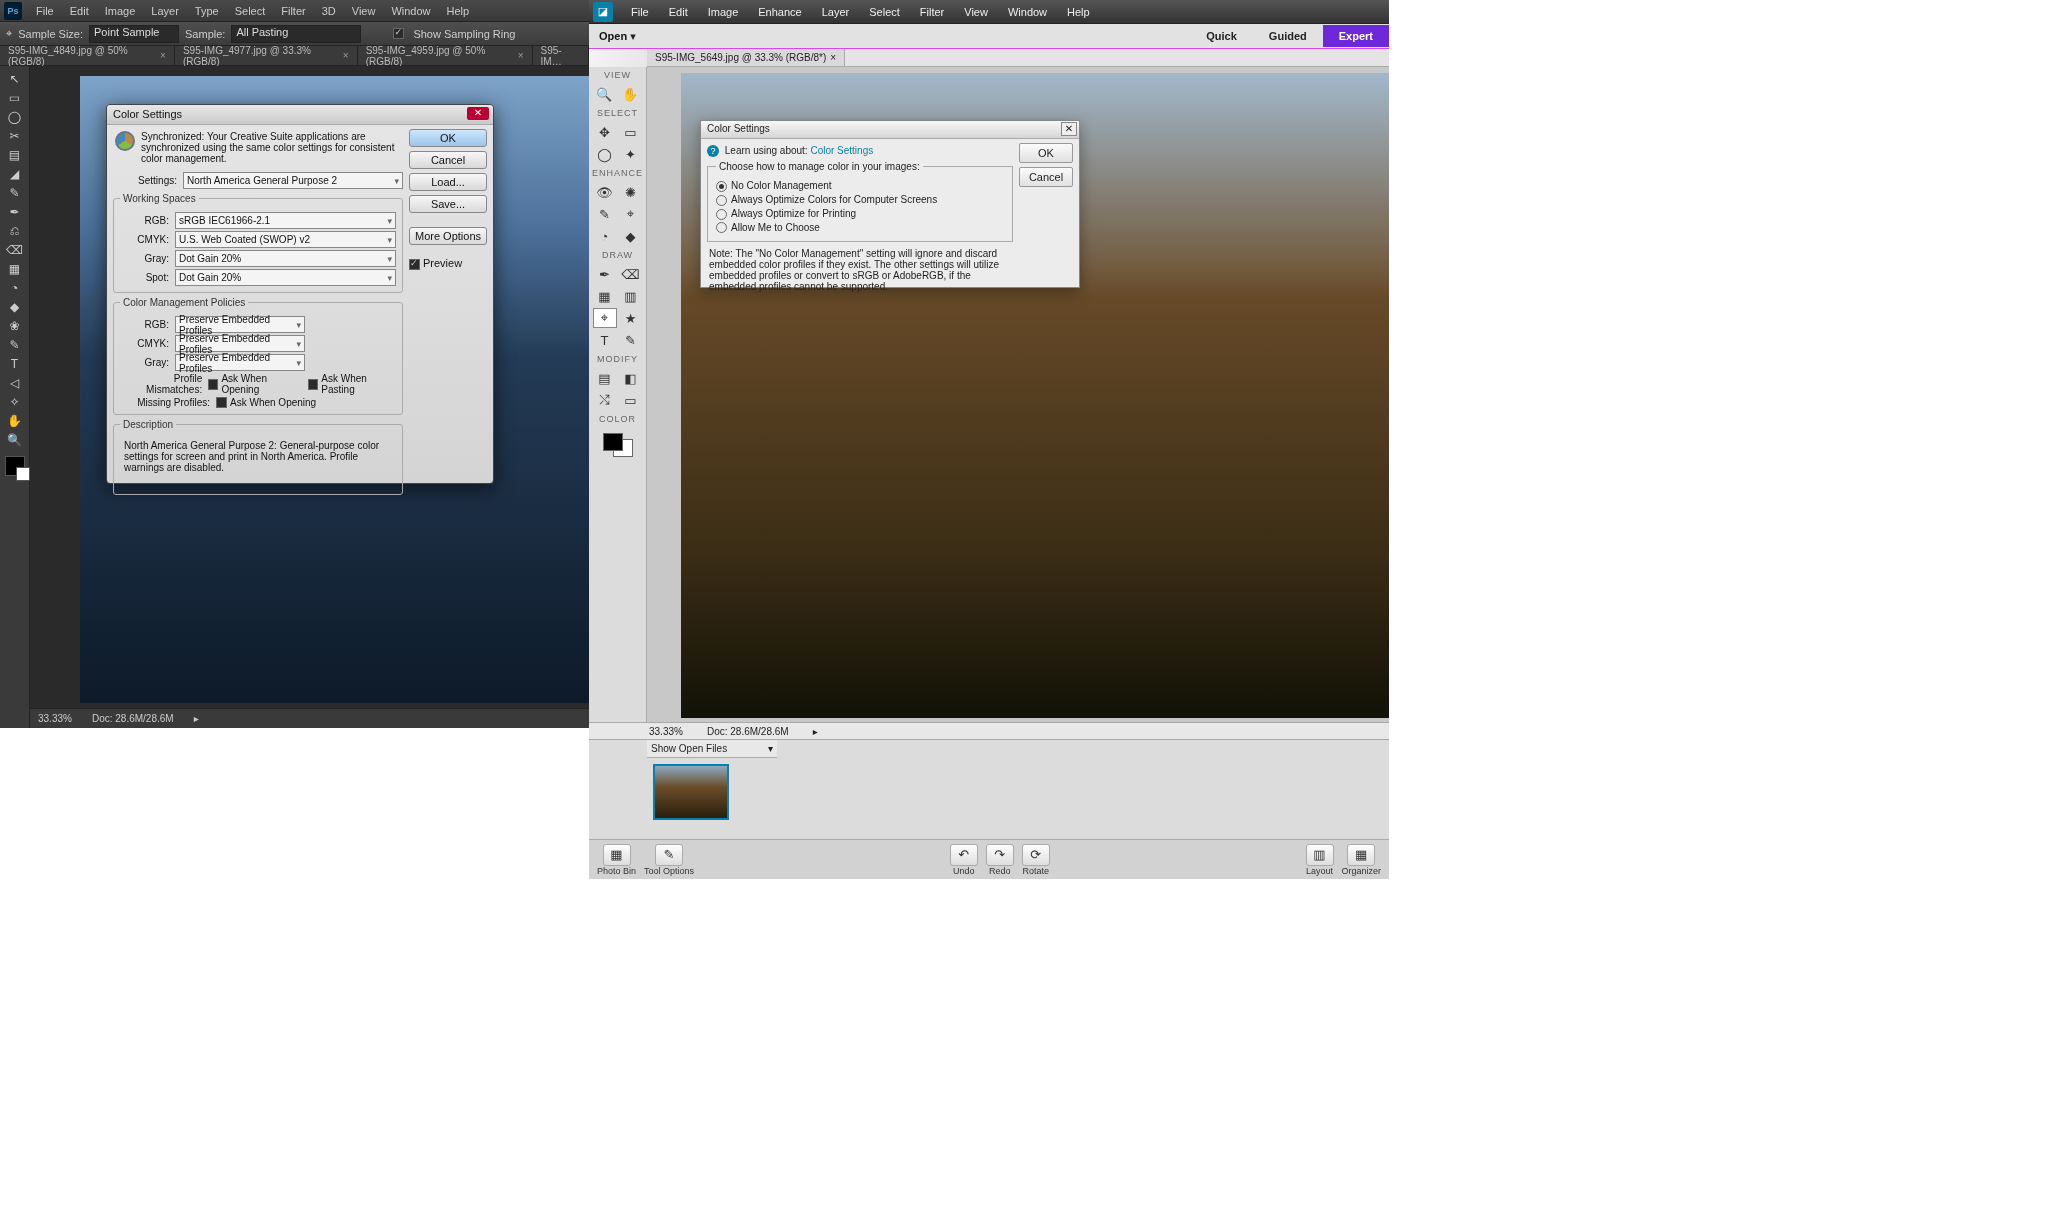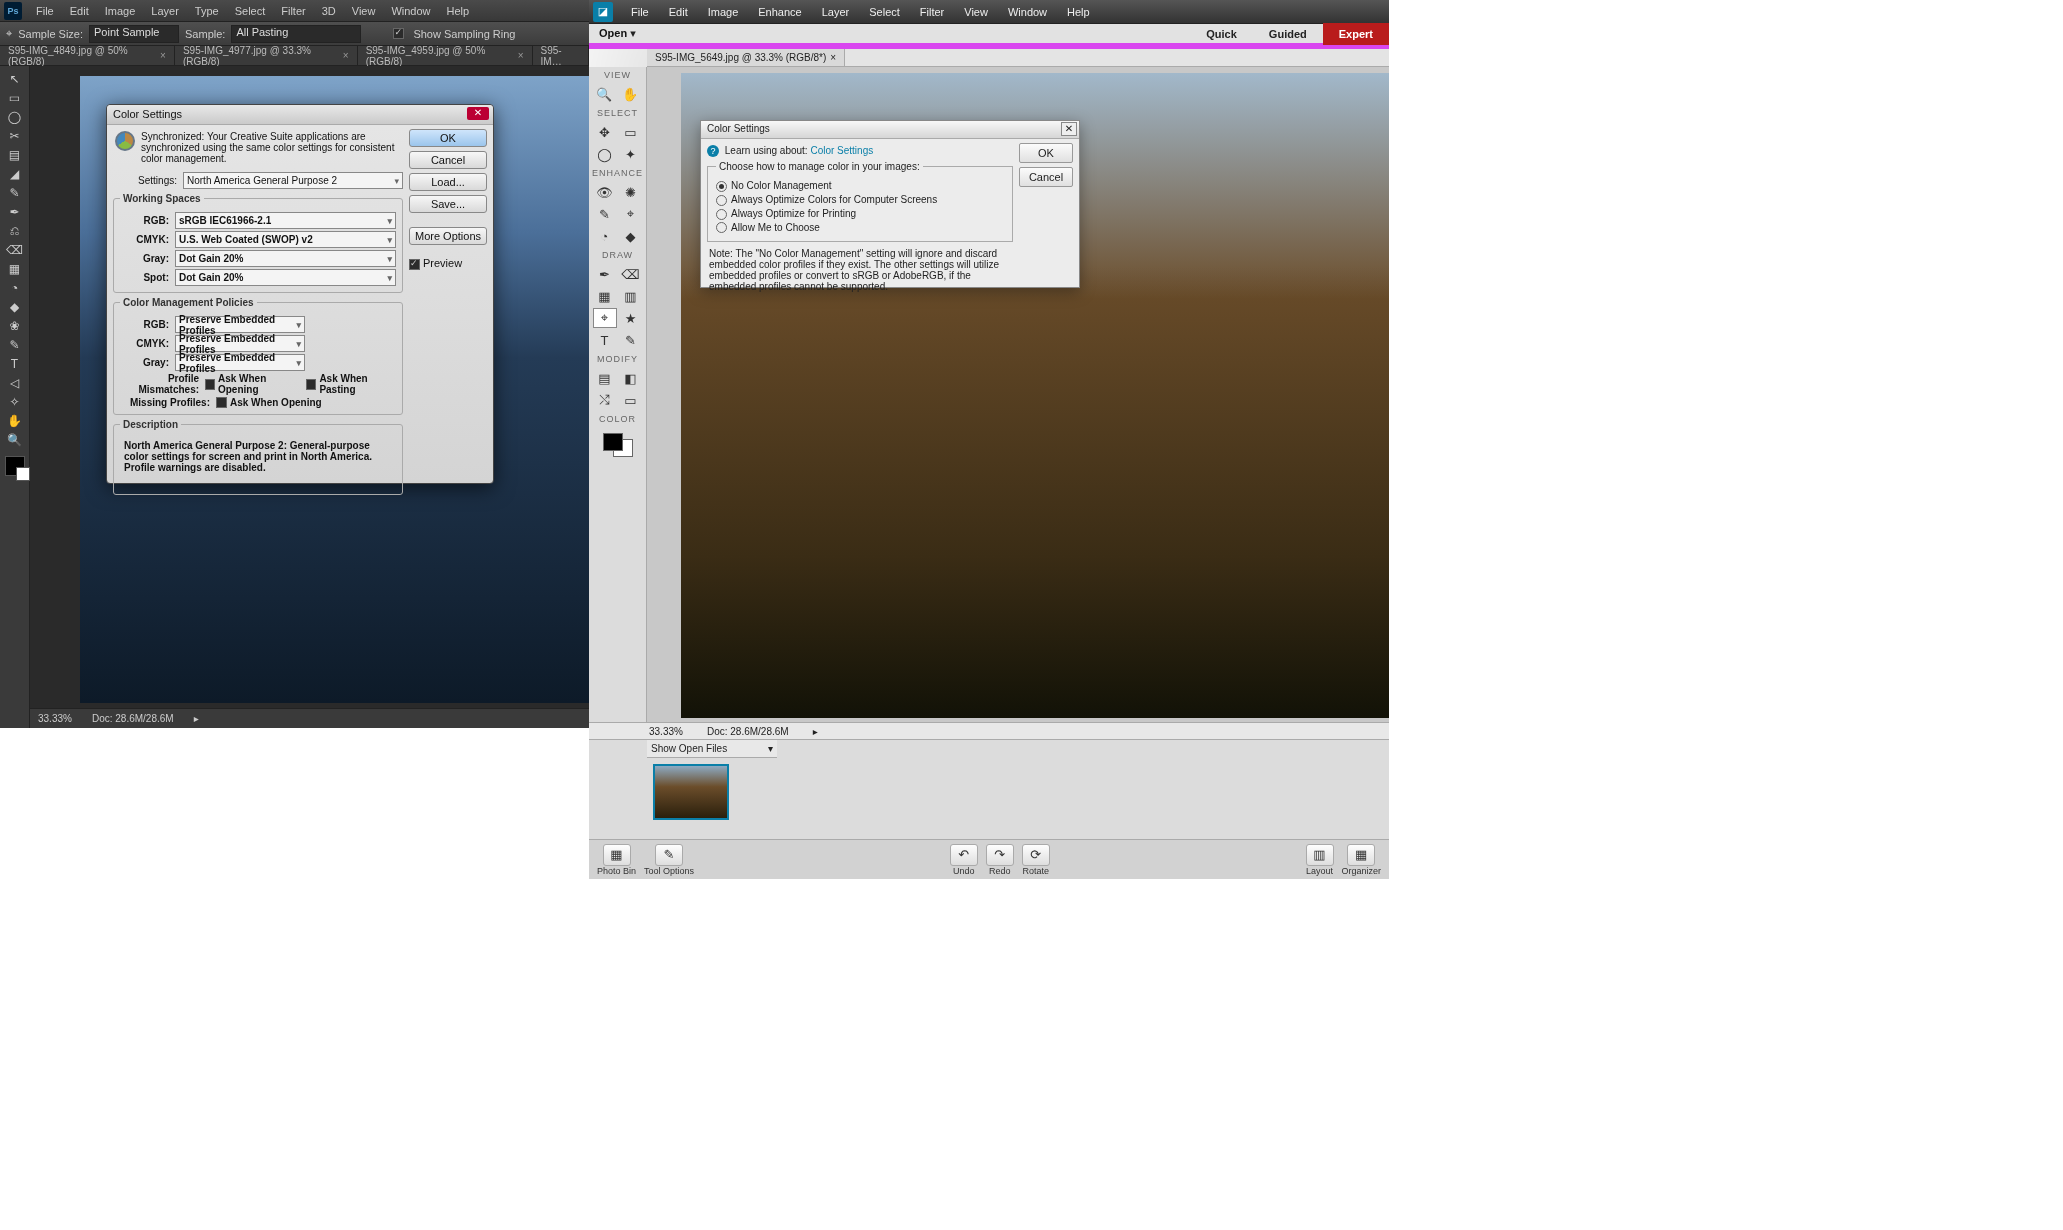"Open ▾" .pe-secondbar { border-bottom: 6px solid #d946ef -> 1px solid #d946ef }
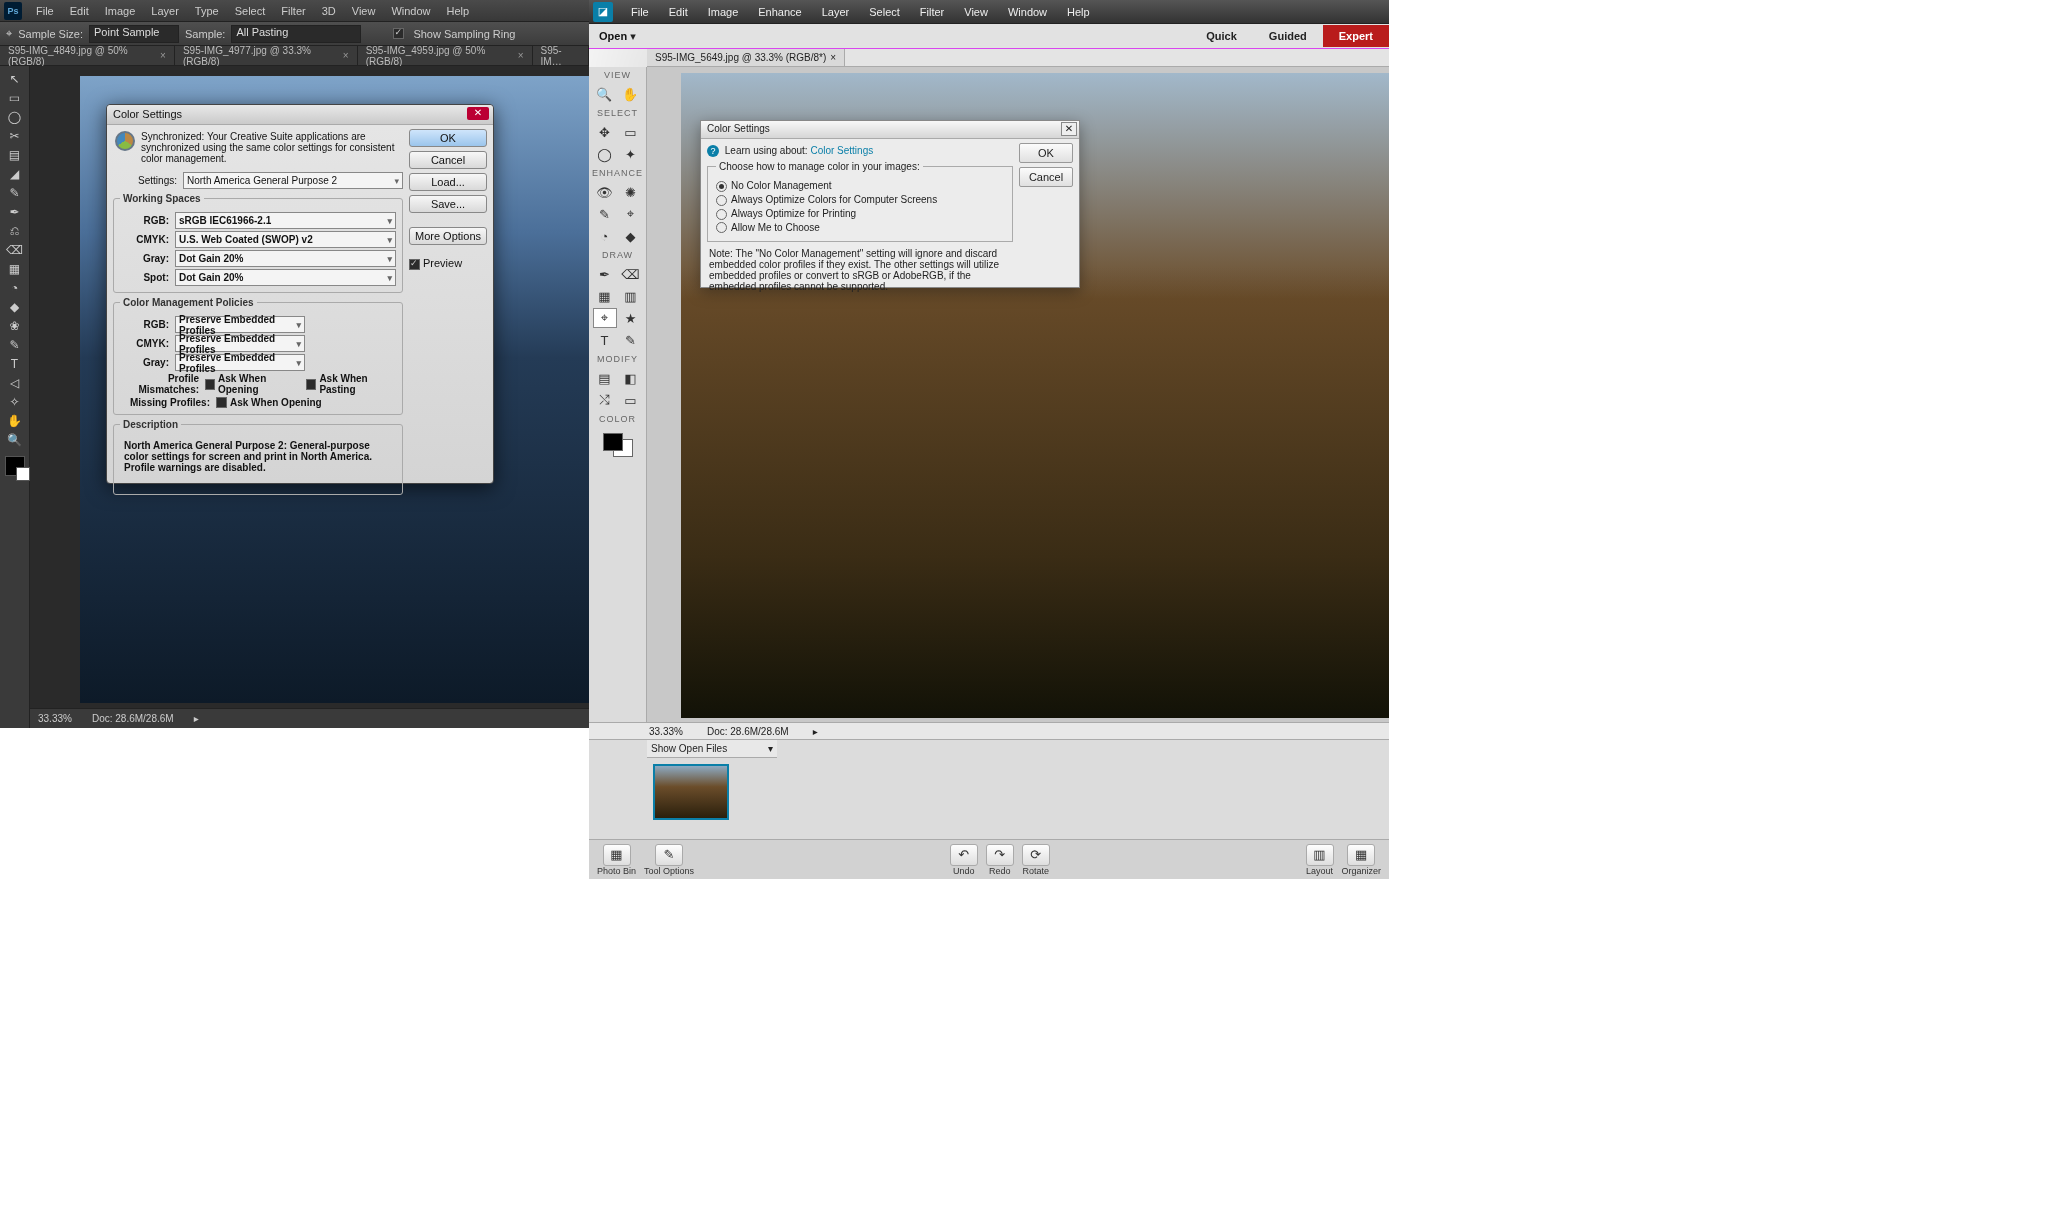"Expert" .pe-mode.active { background: #b91c1c -> #6d28d9 }
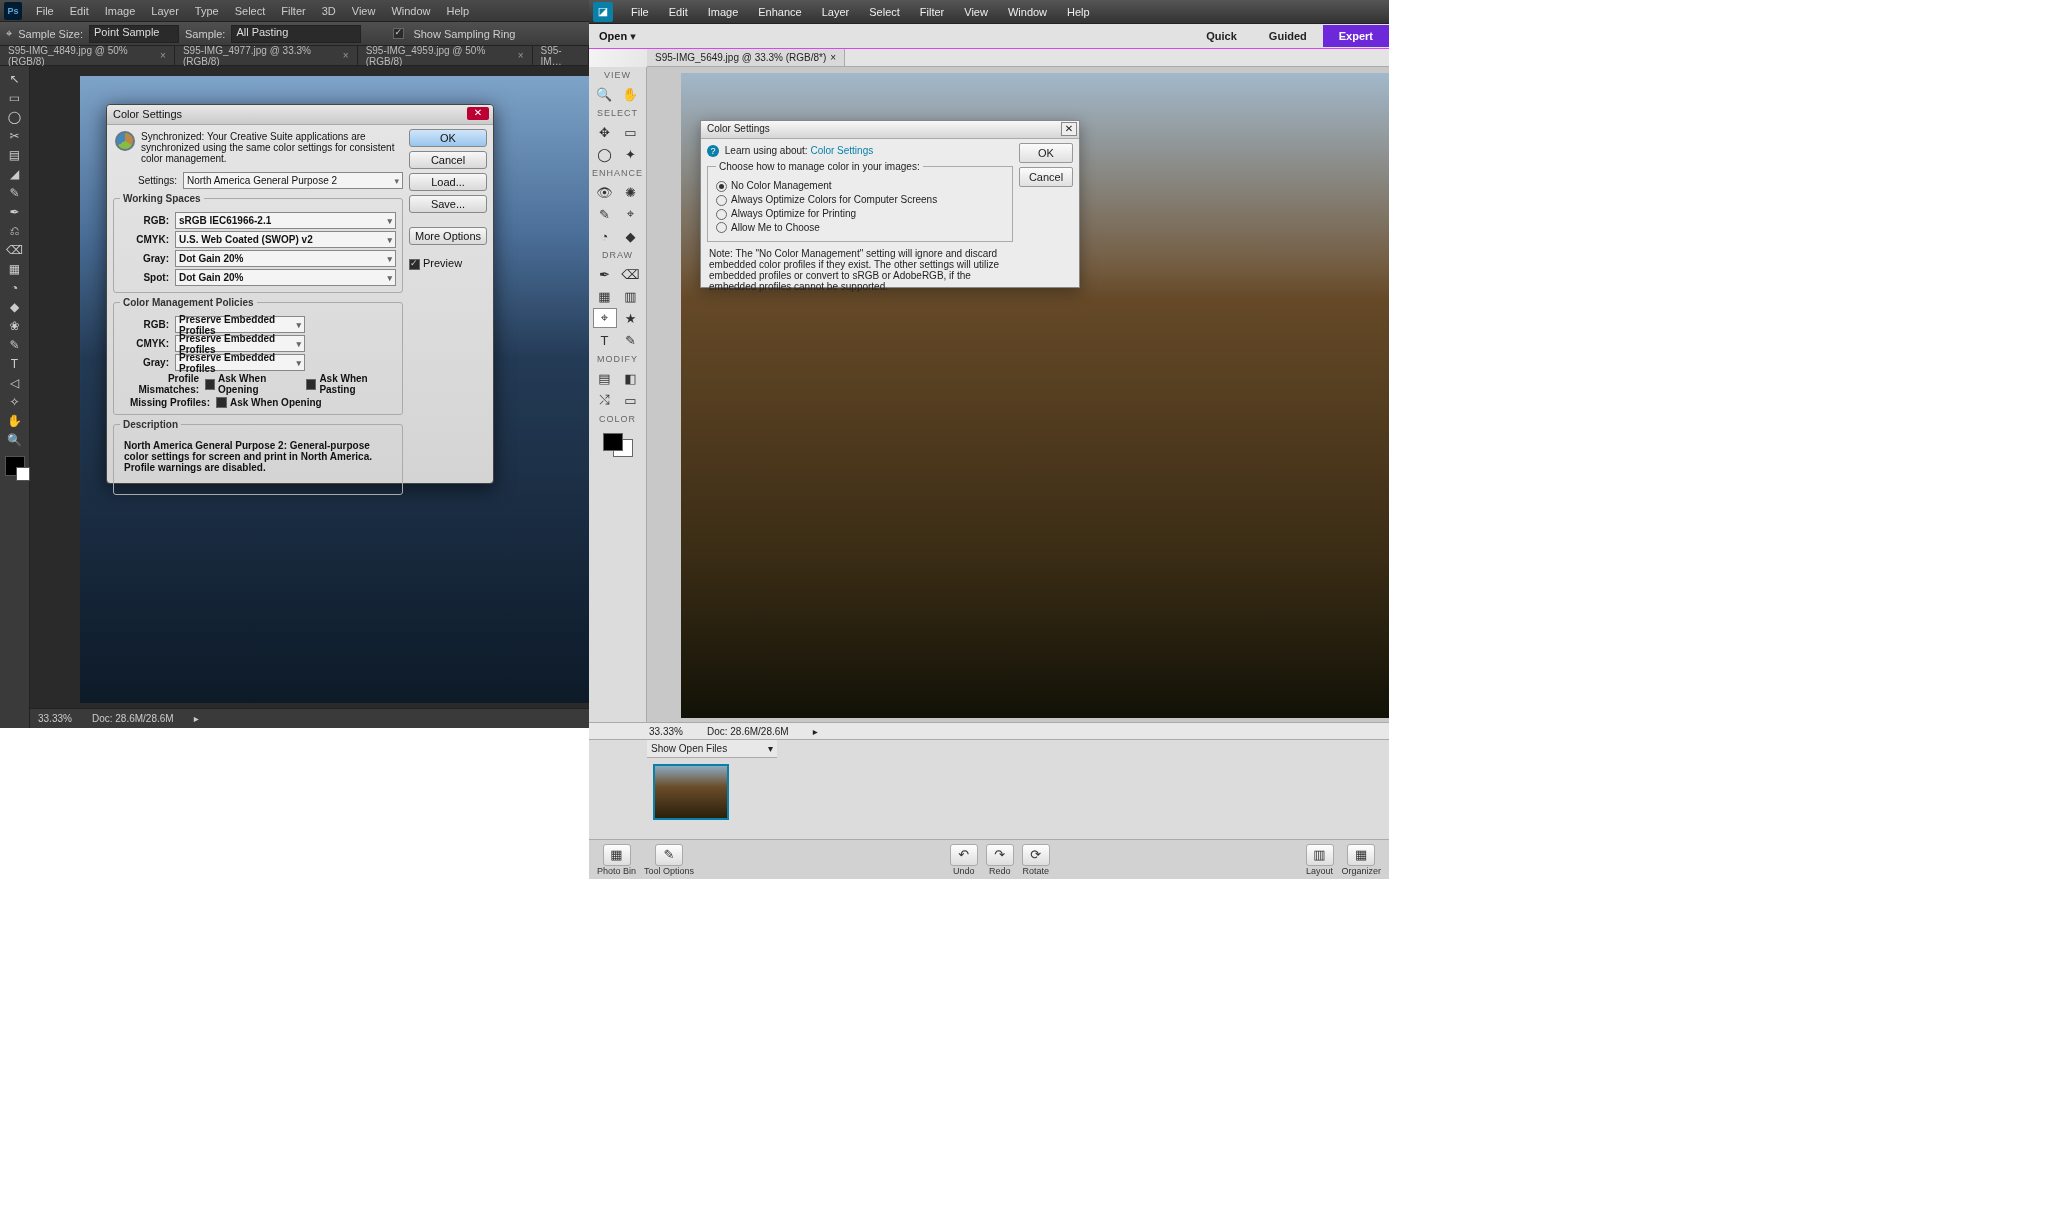"Working Spaces" .ps-fieldset { font-weight: bold -> none }
